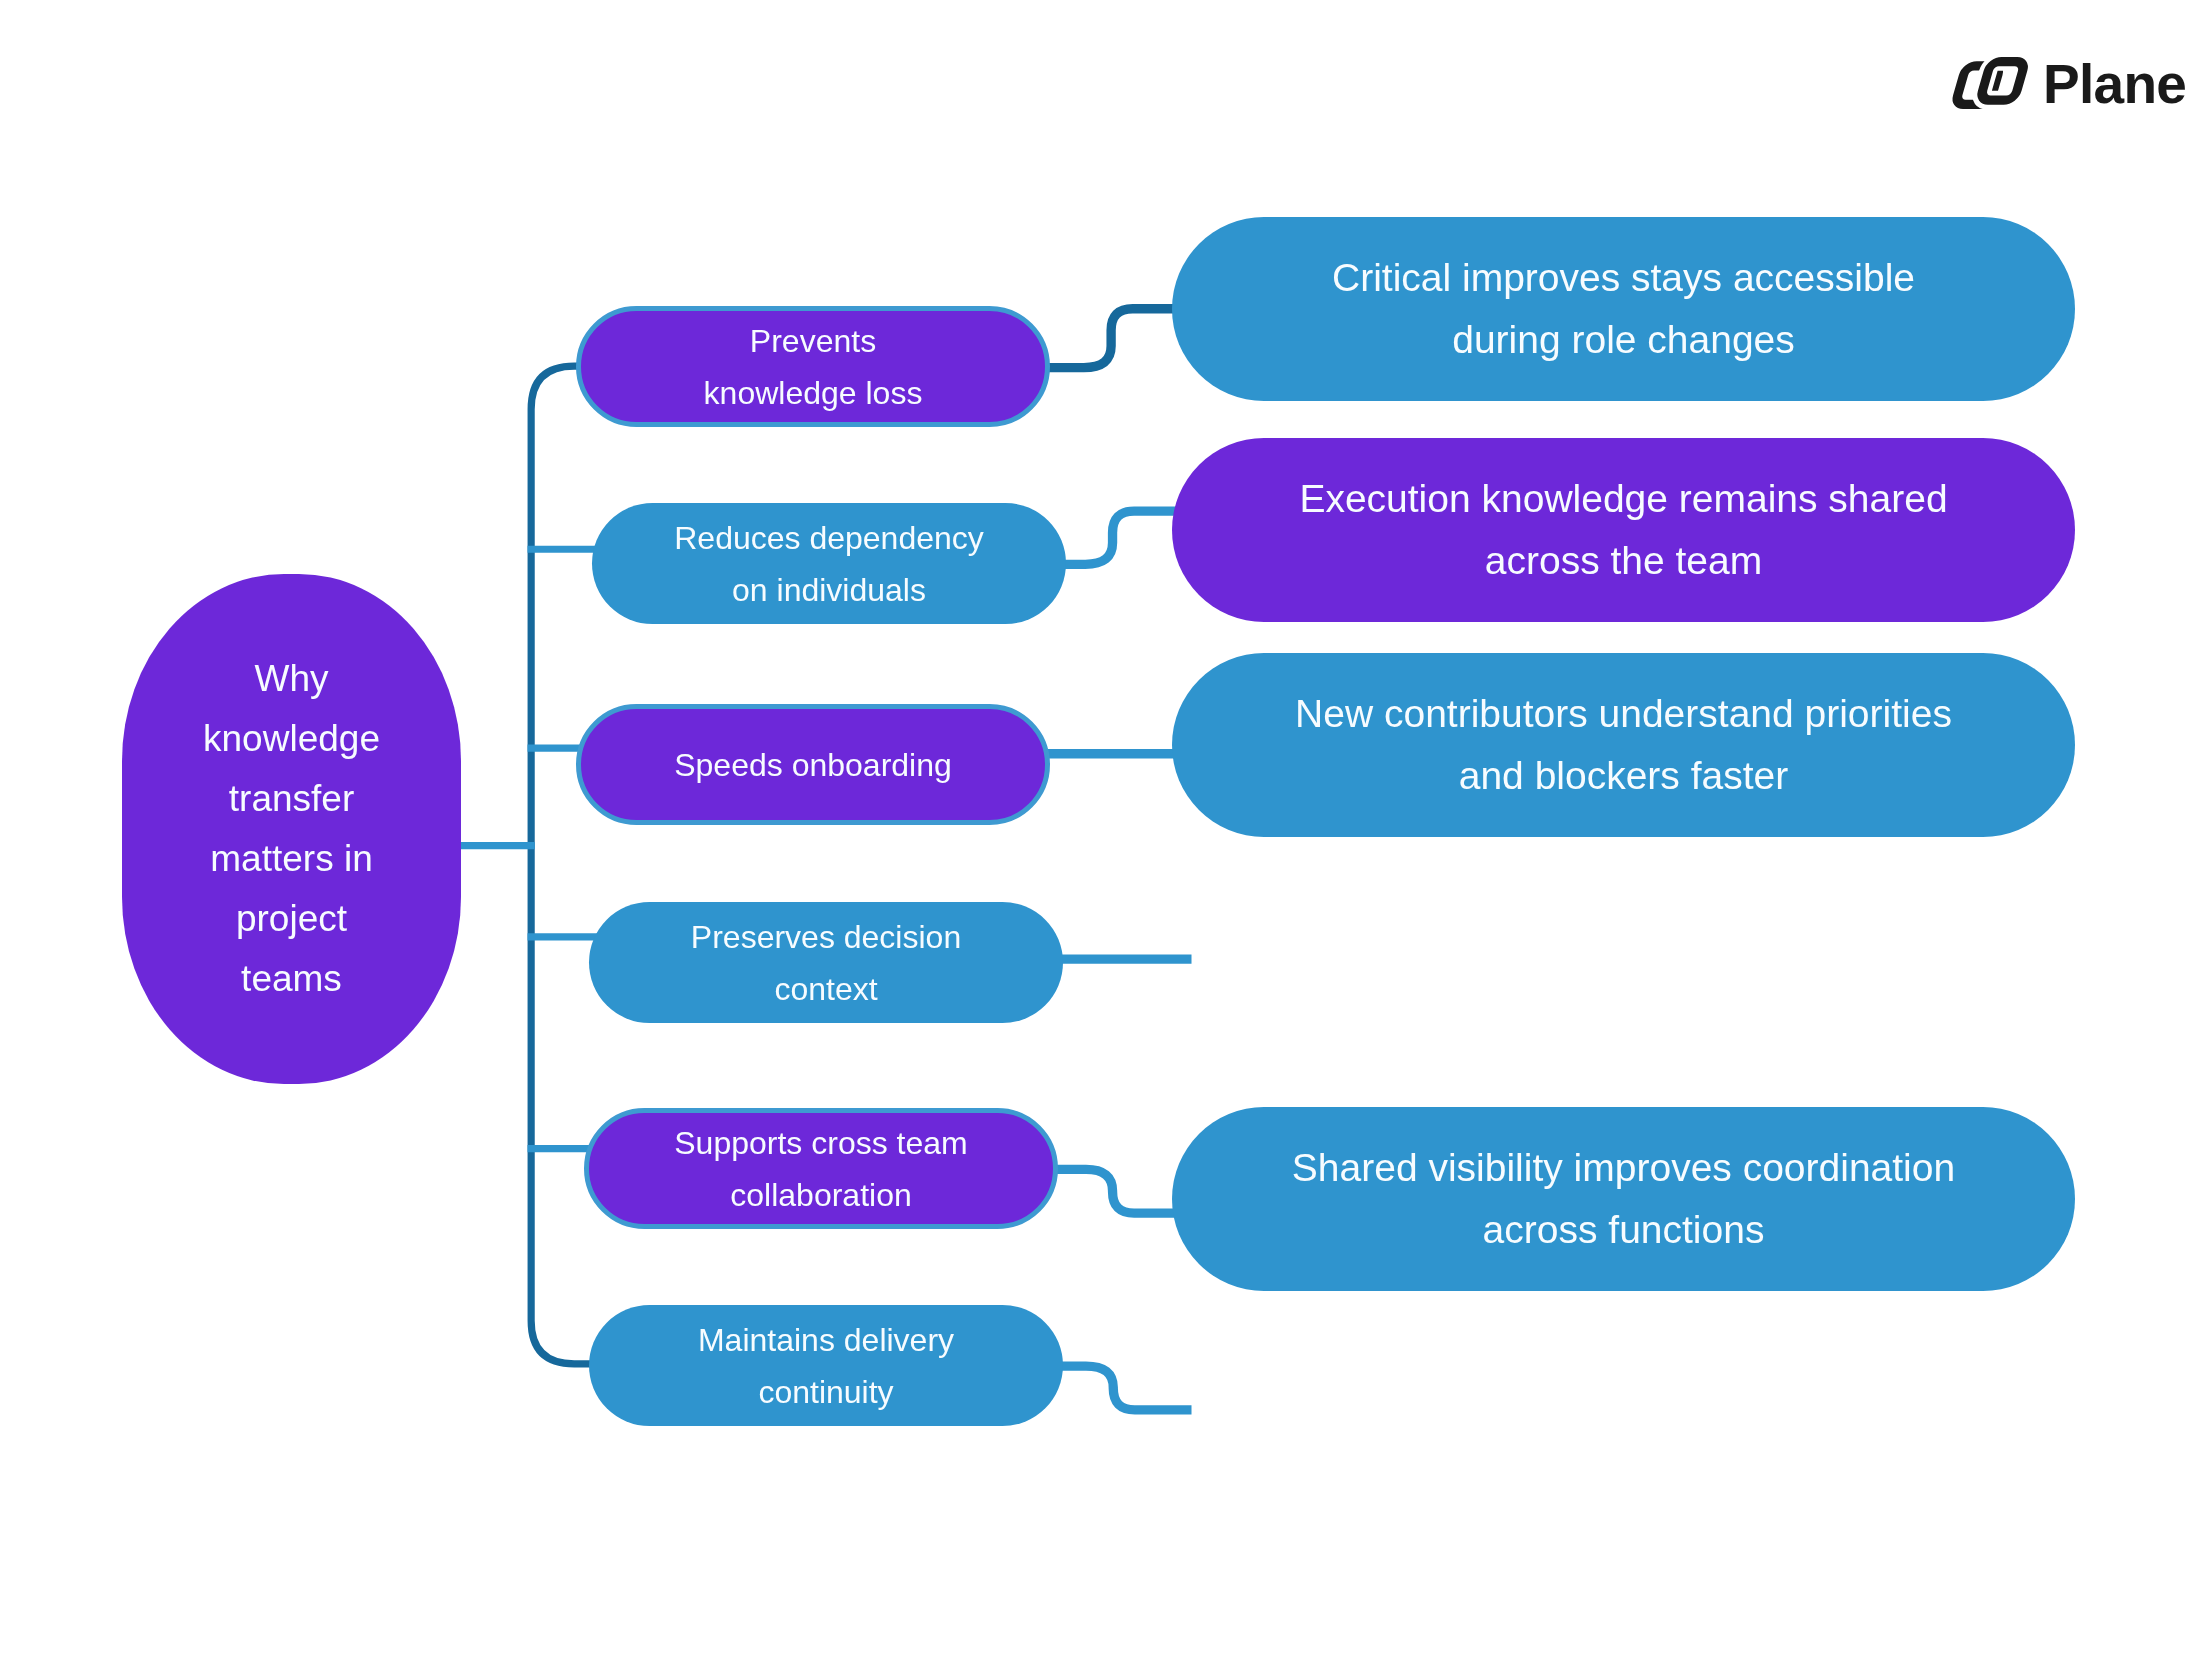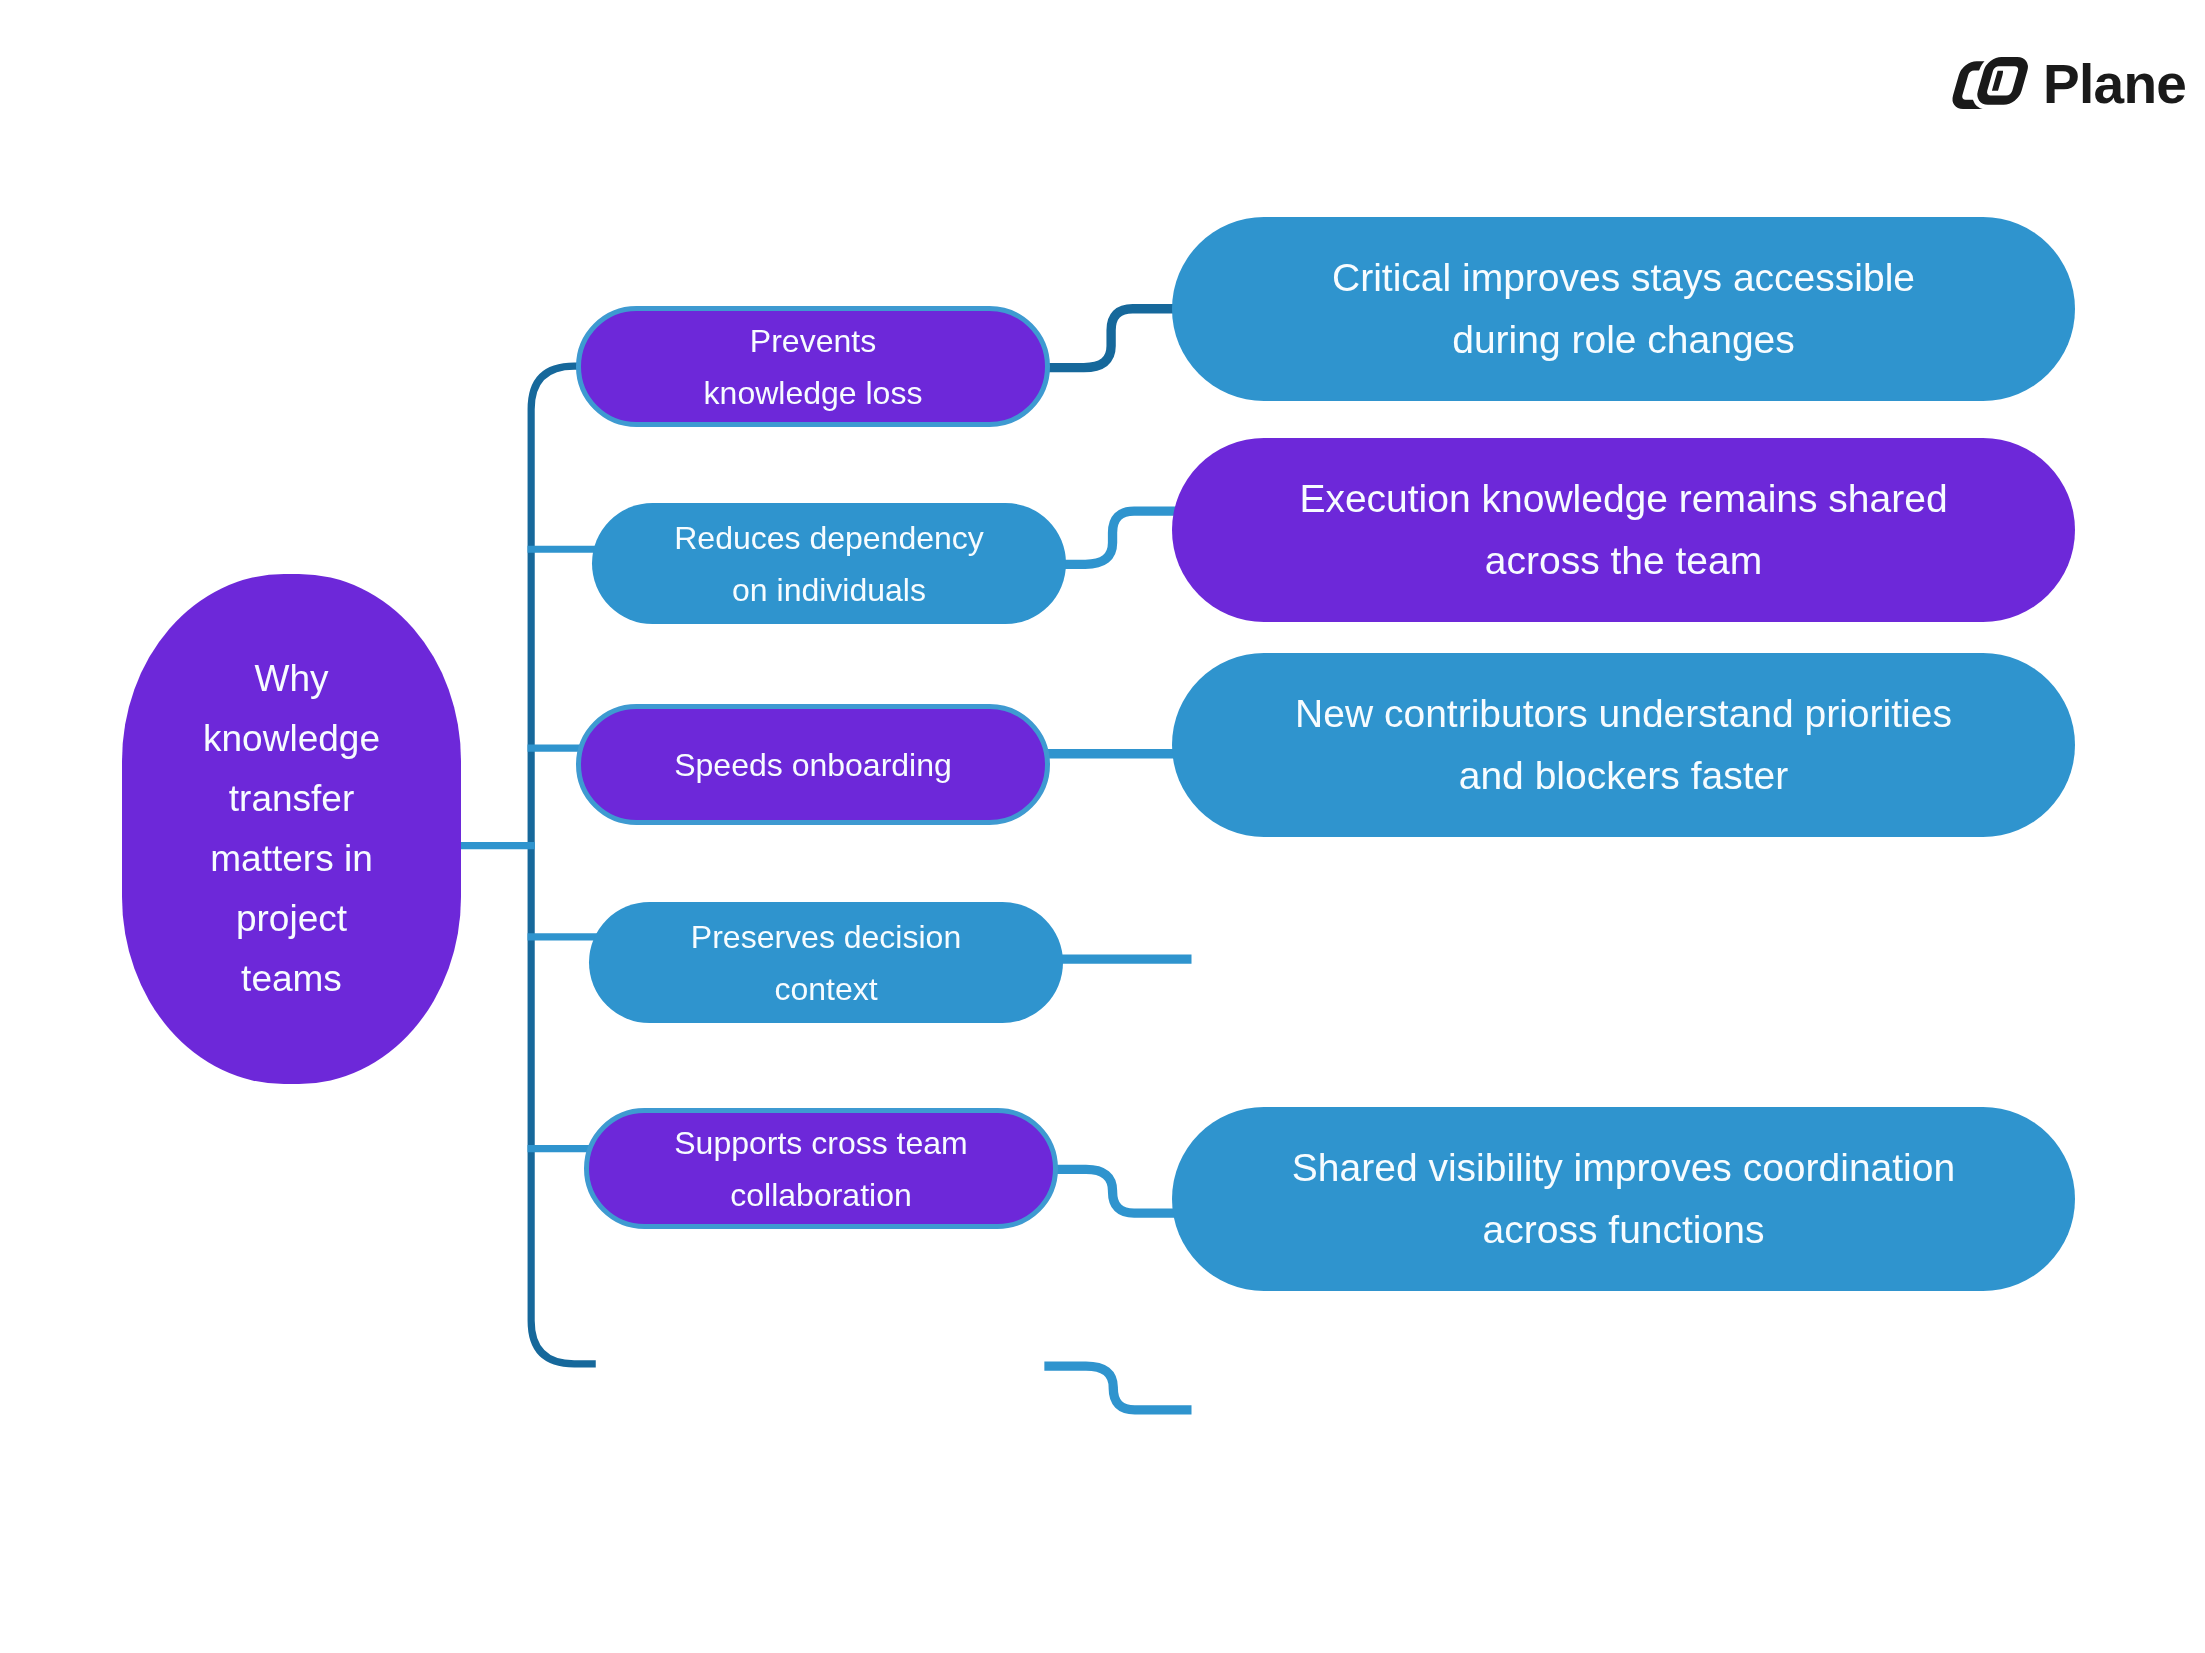"Maintains delivery" div.node { html: none -> <div>Maintains delivery continuity</div> }
